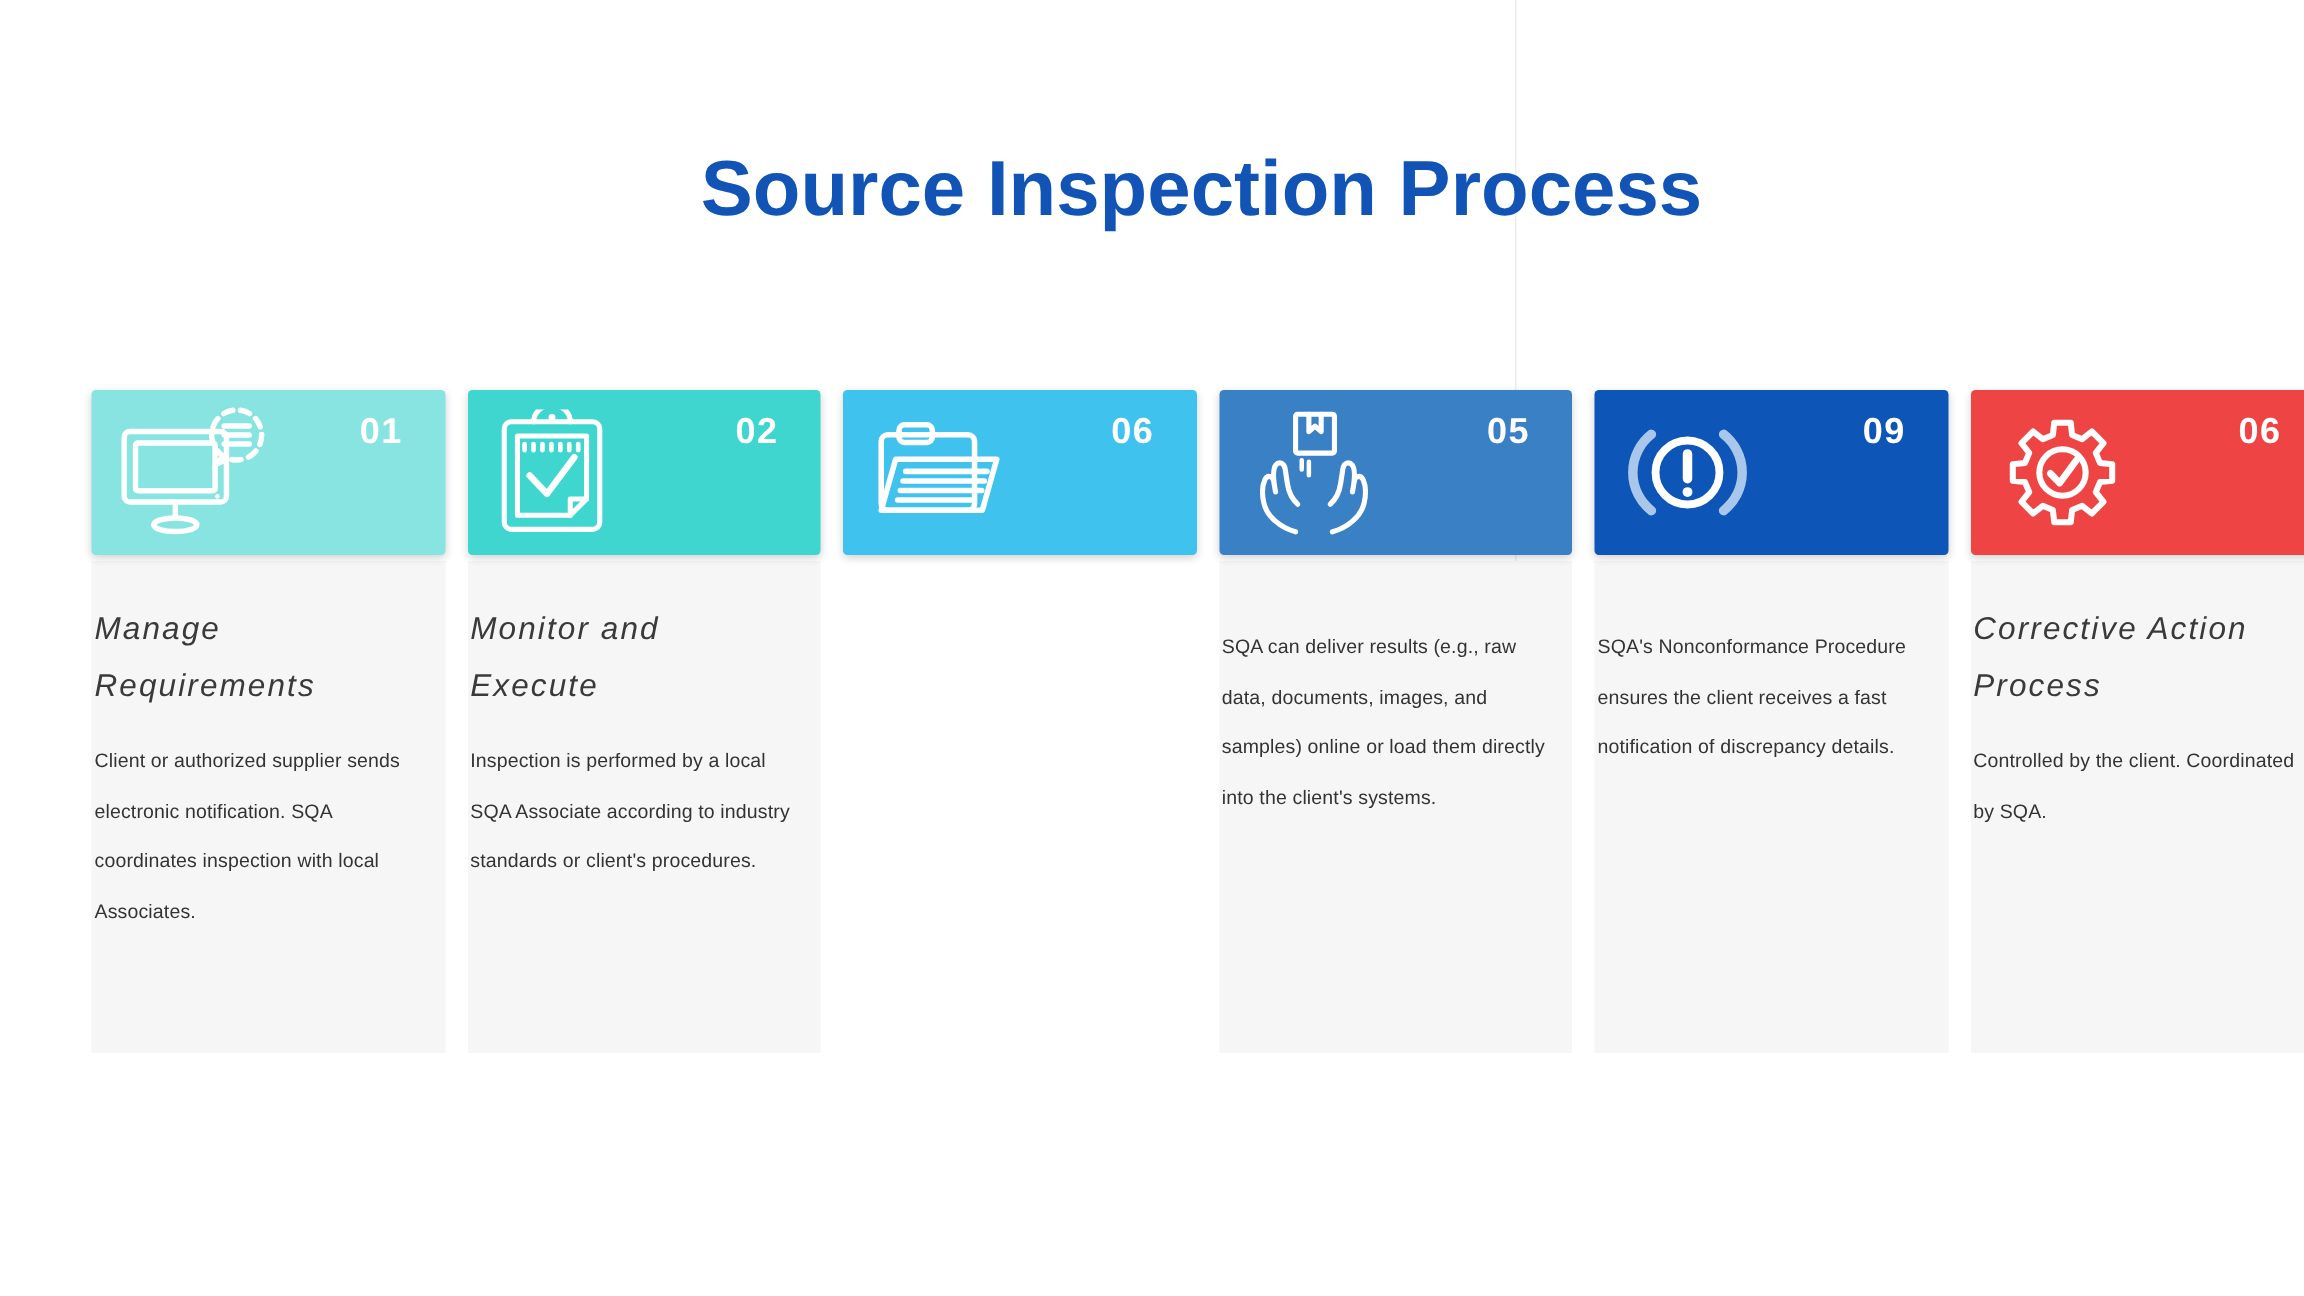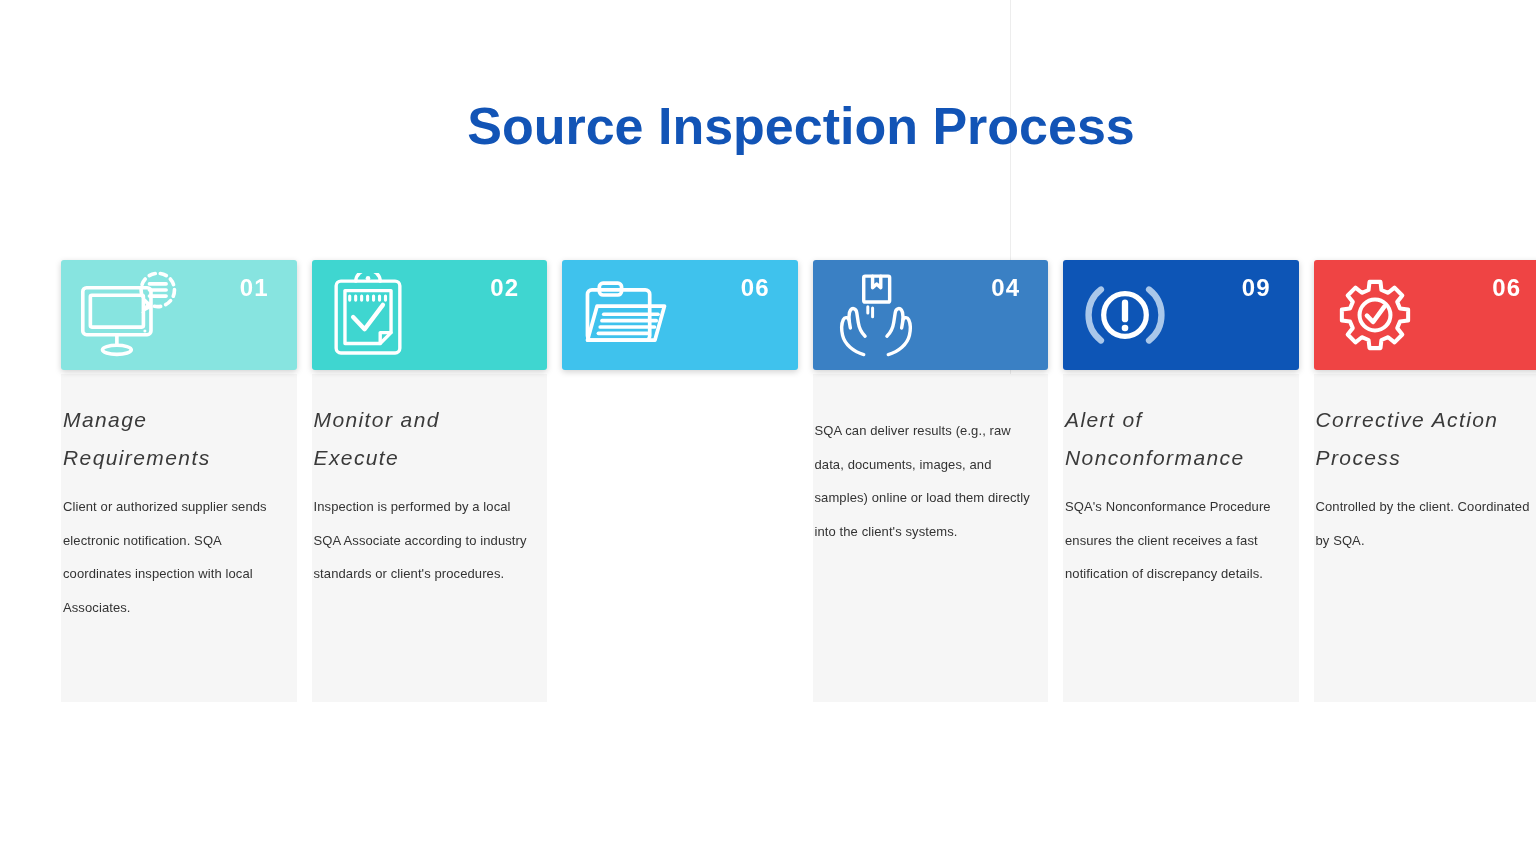"04" span.step-number { text: 04 -> 05 }
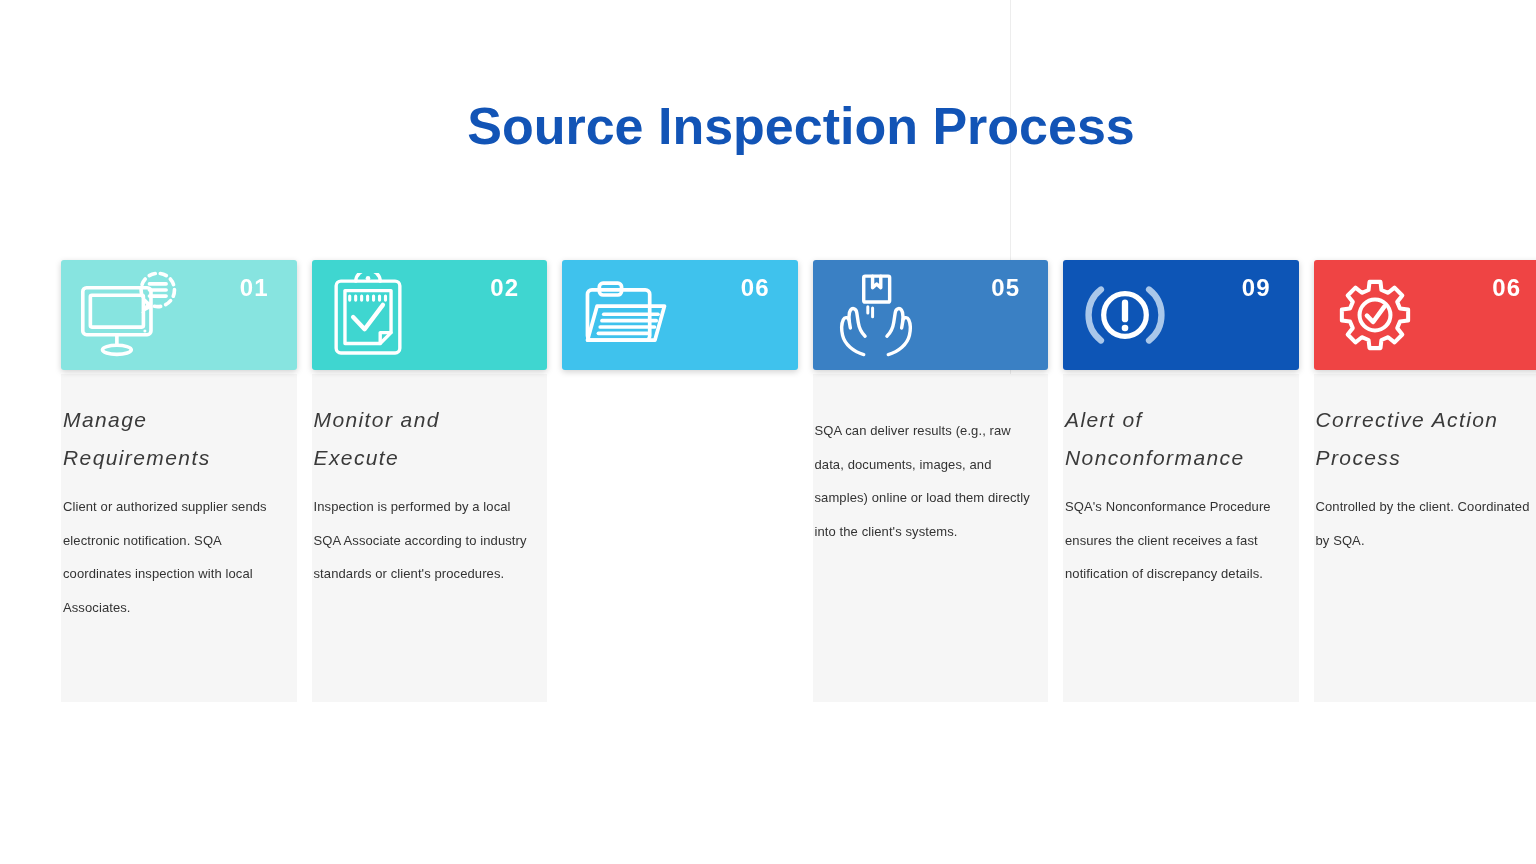"Alert of" div.step-title { html: <div>Alert of Nonconformance</div> -> none }
